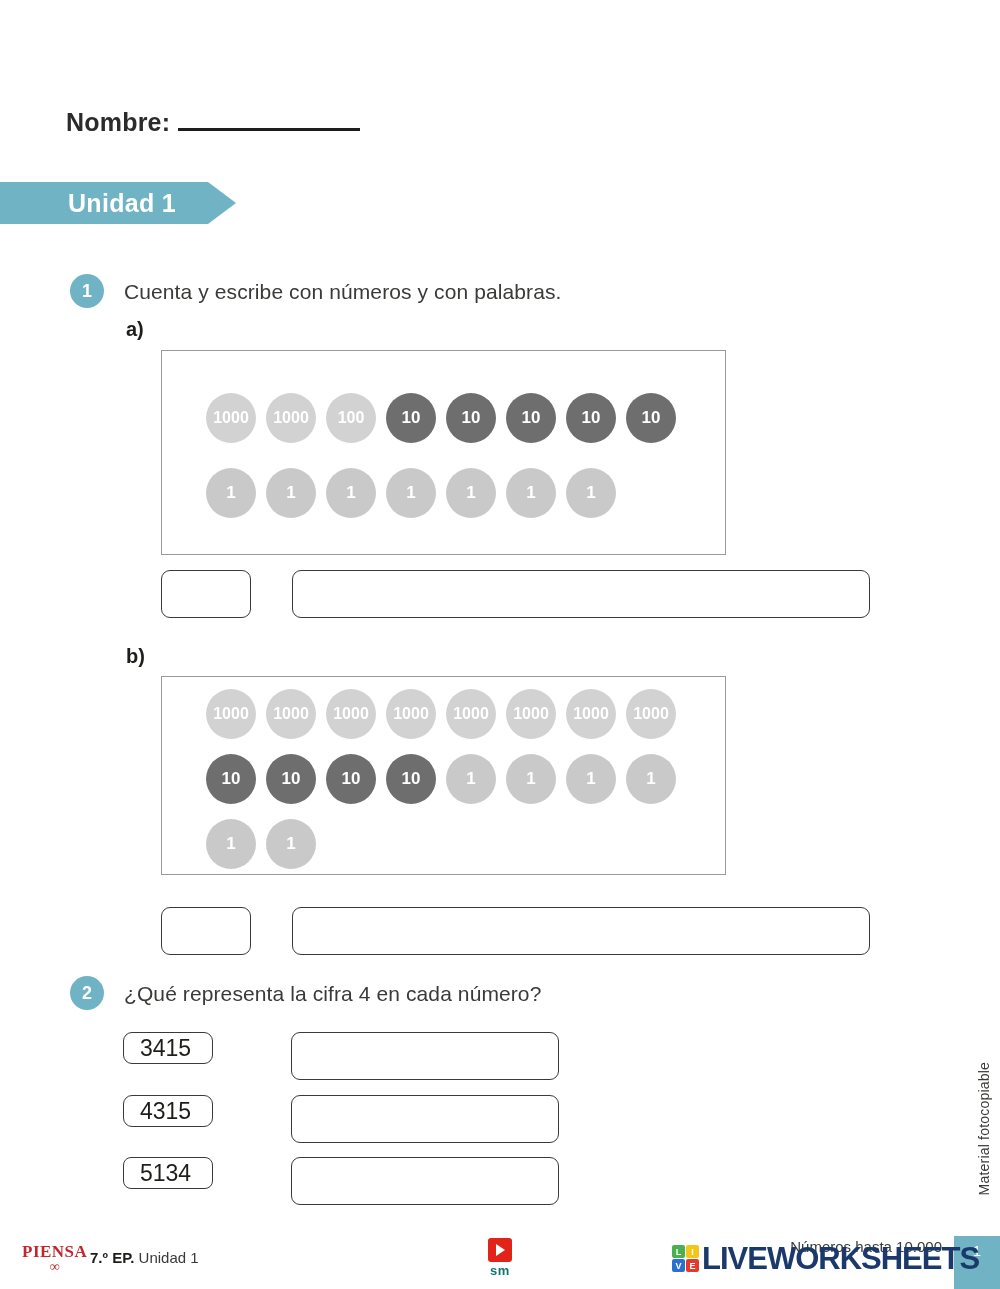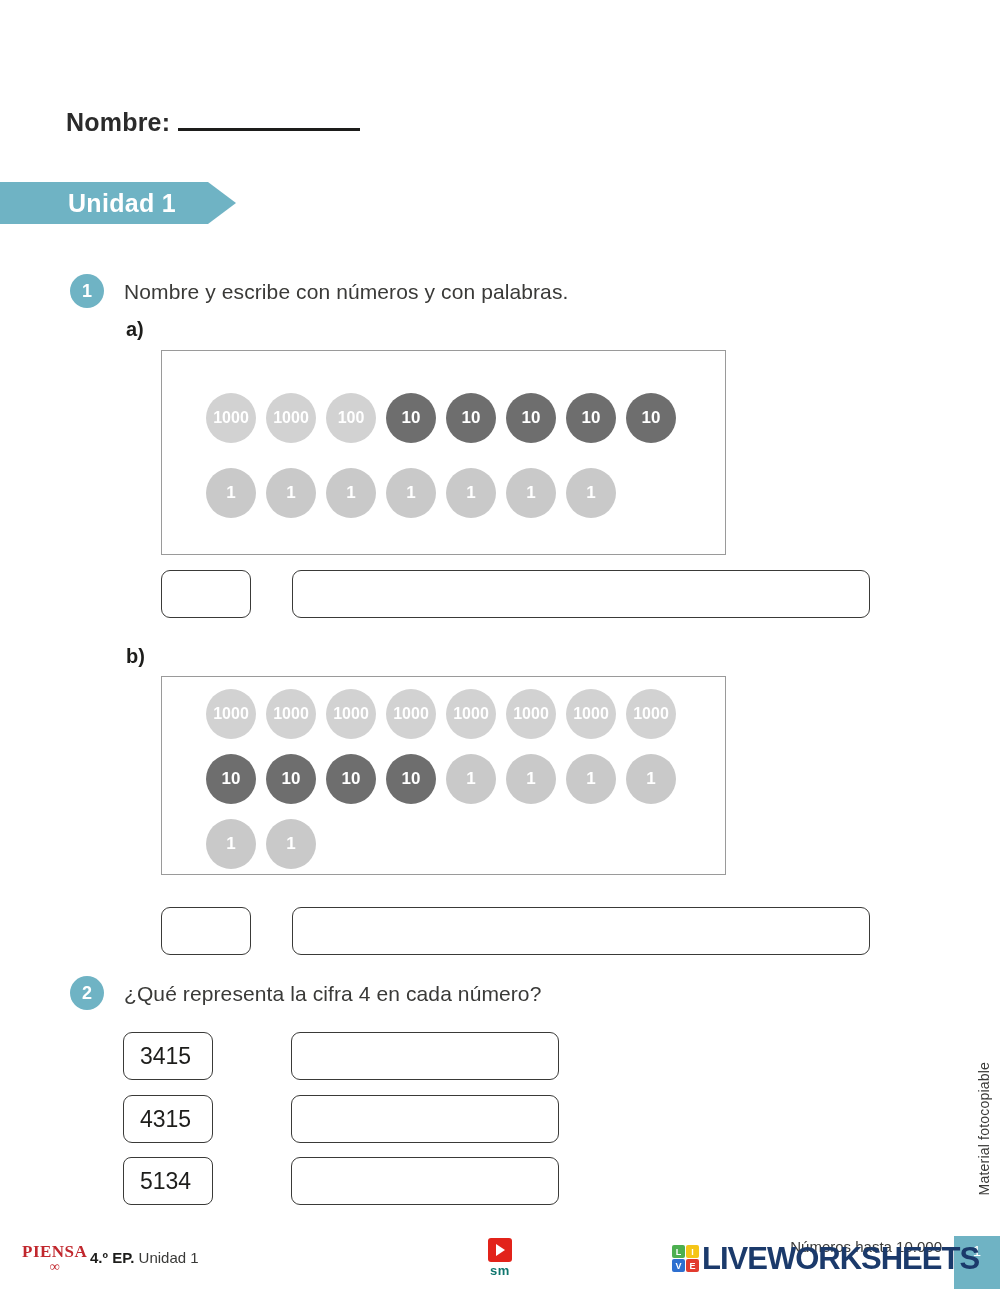"Nombre y escribe con números" div.ex-text { text: Nombre -> Cuenta }
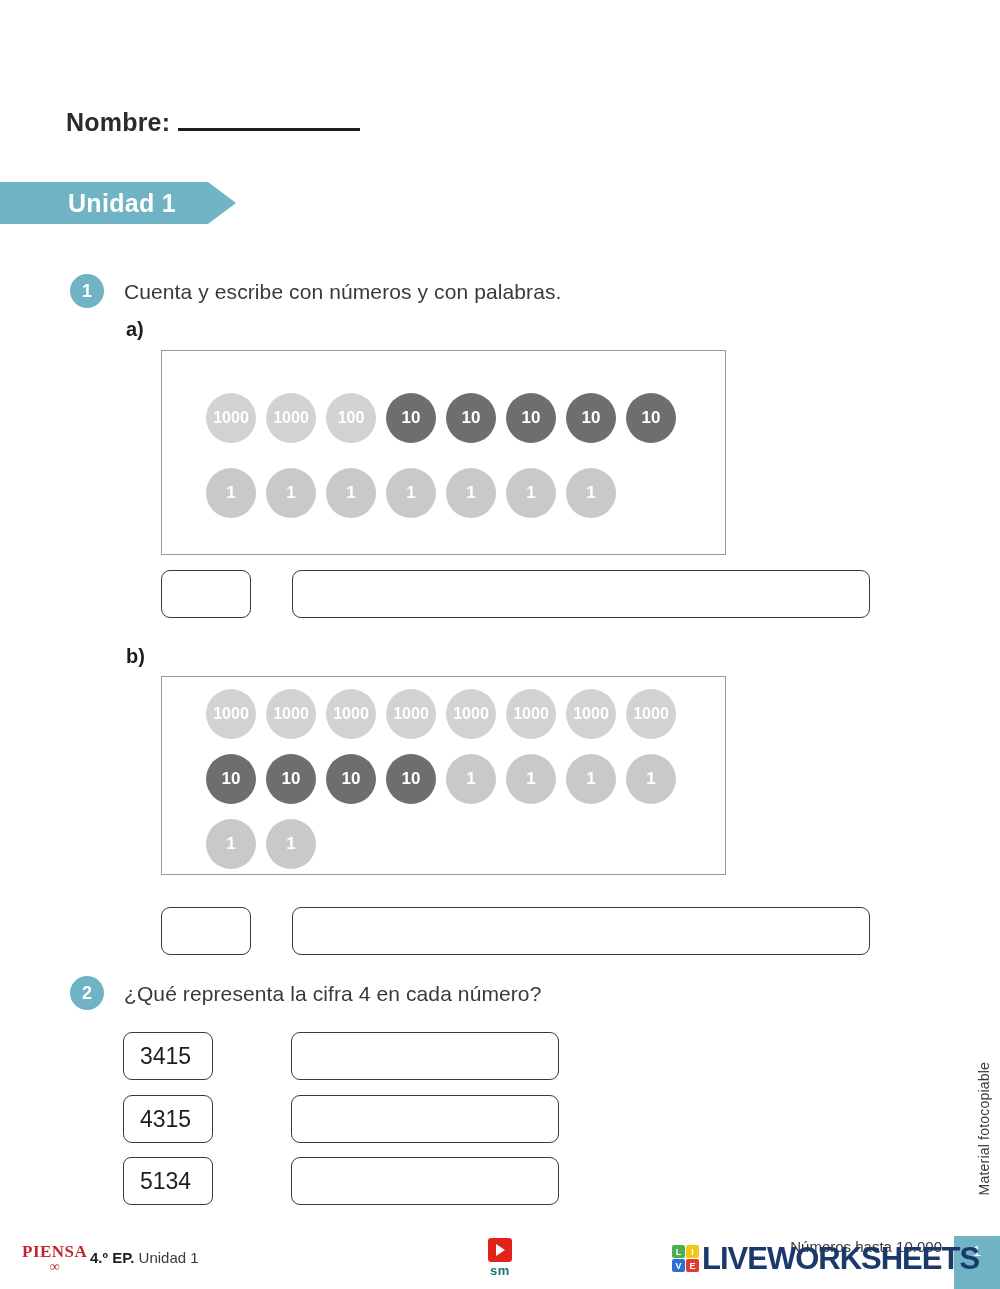"3415" .num-box { height: 48px -> 32px }
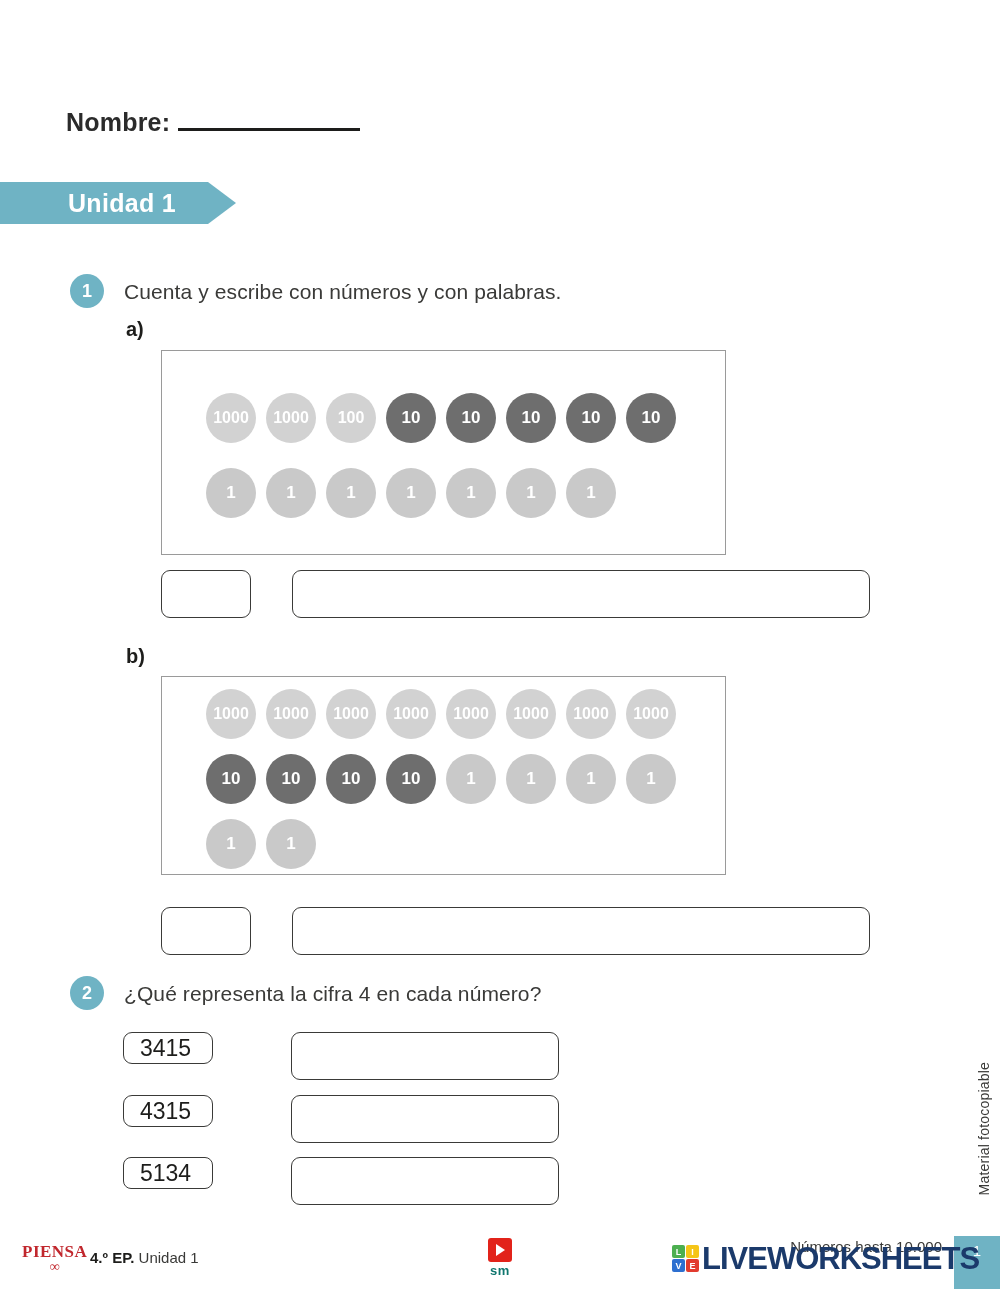"4.º EP." b { text: 4.º -> 7.º }
